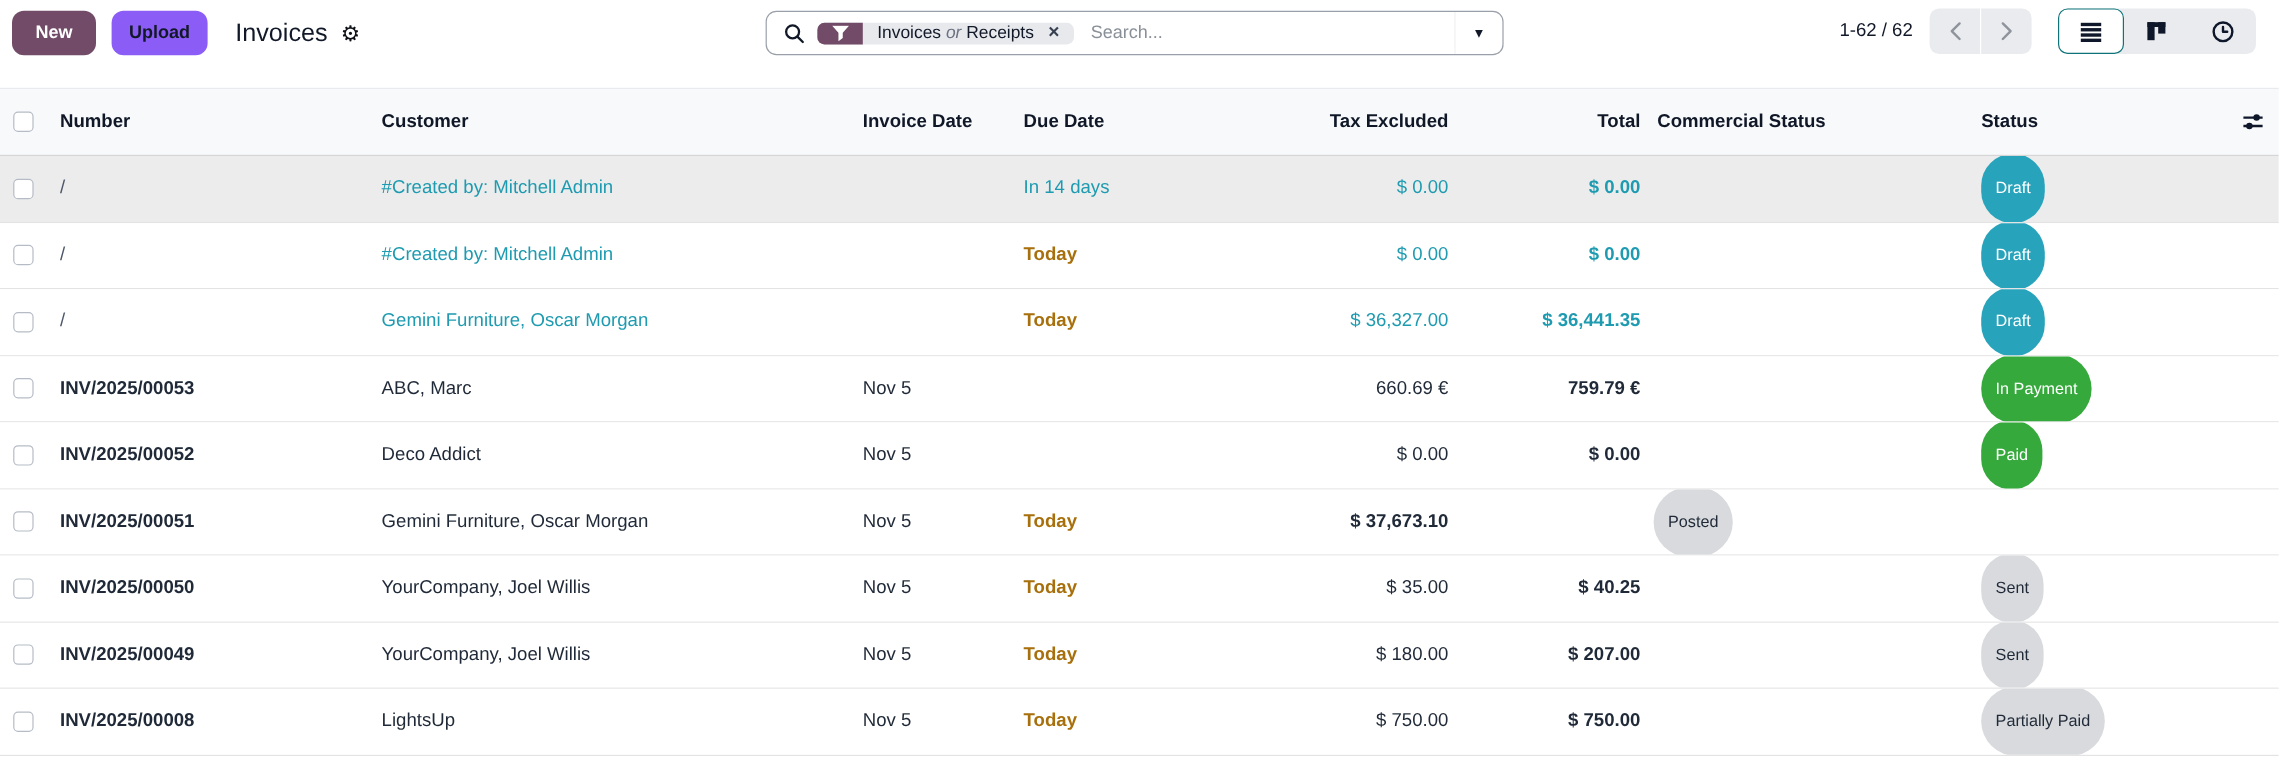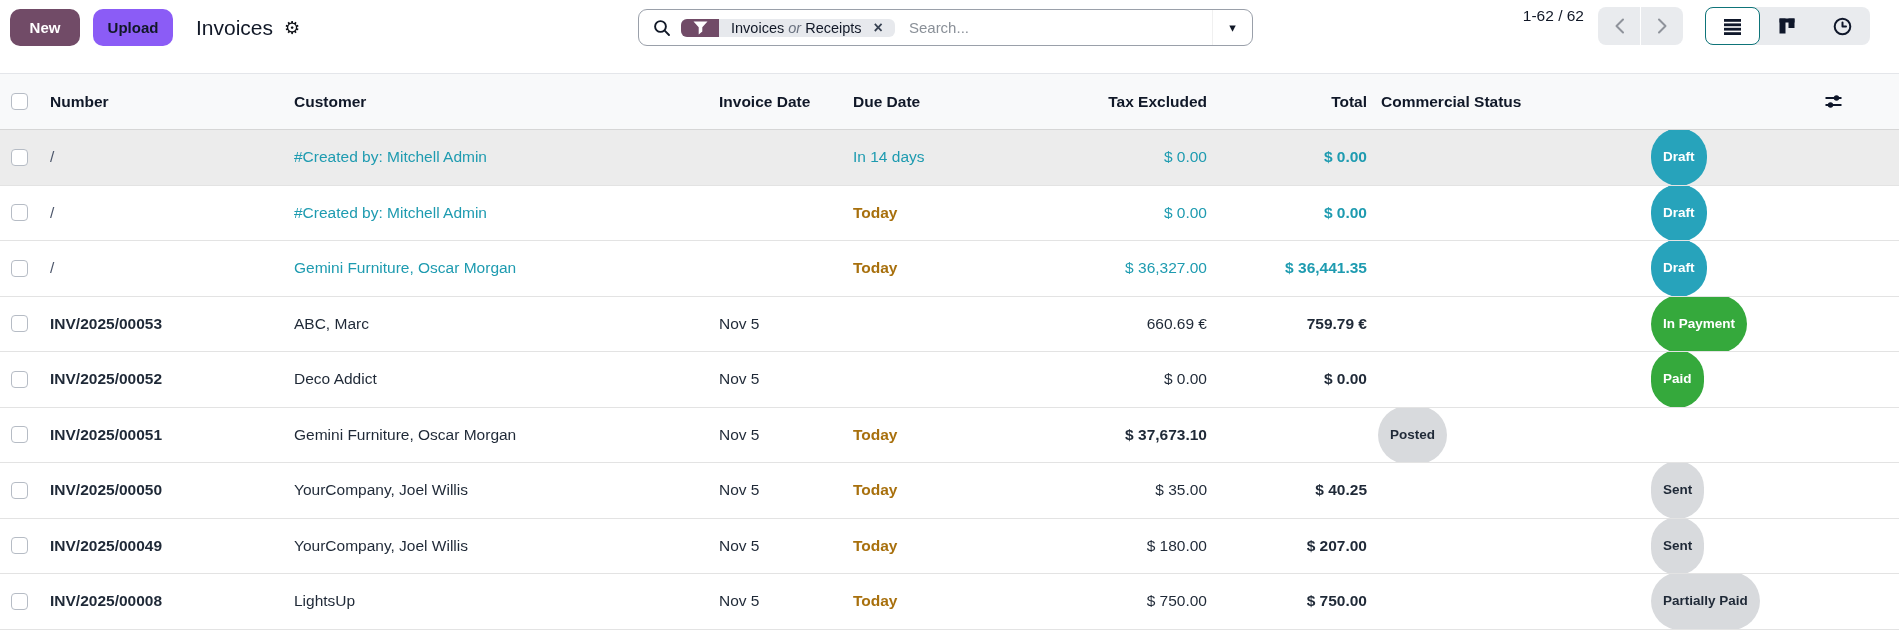"1-62 / 62" .cp-right { align-items: none -> center; right: 29px -> 19px }
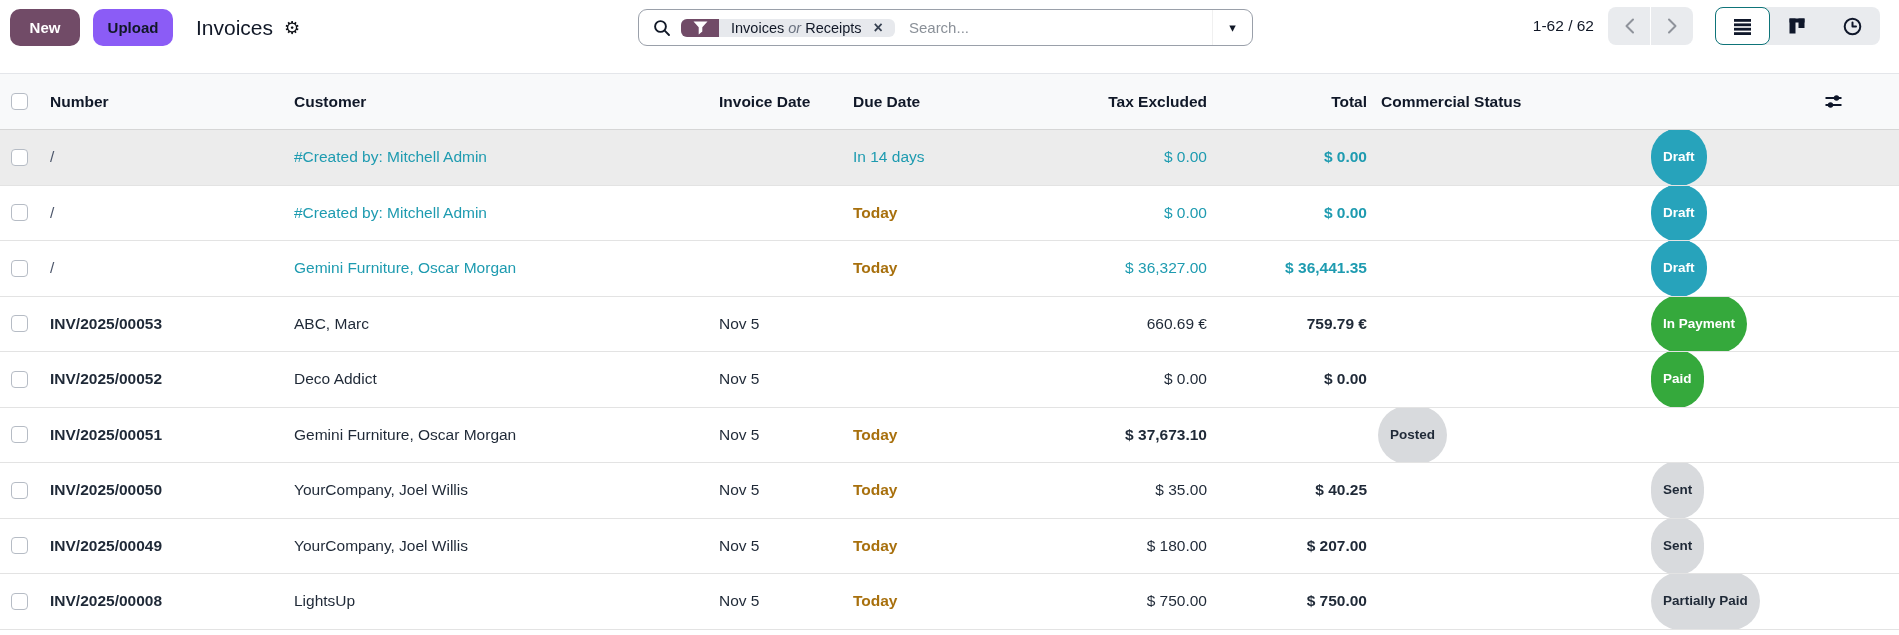"Customer" .c-customer { margin-left: none -> 24px }
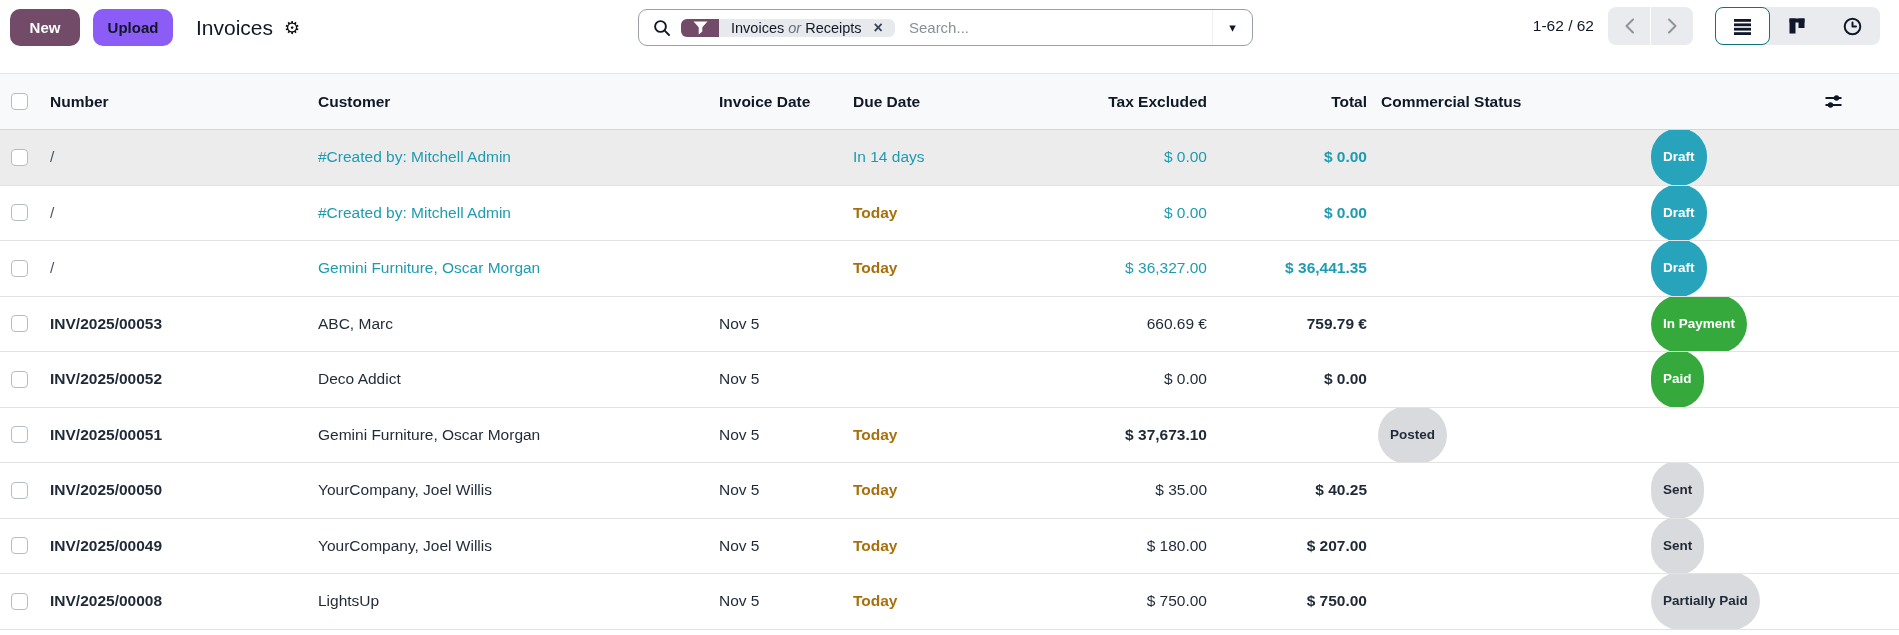"Status" div.cell { html: none -> <div>Status</div> }
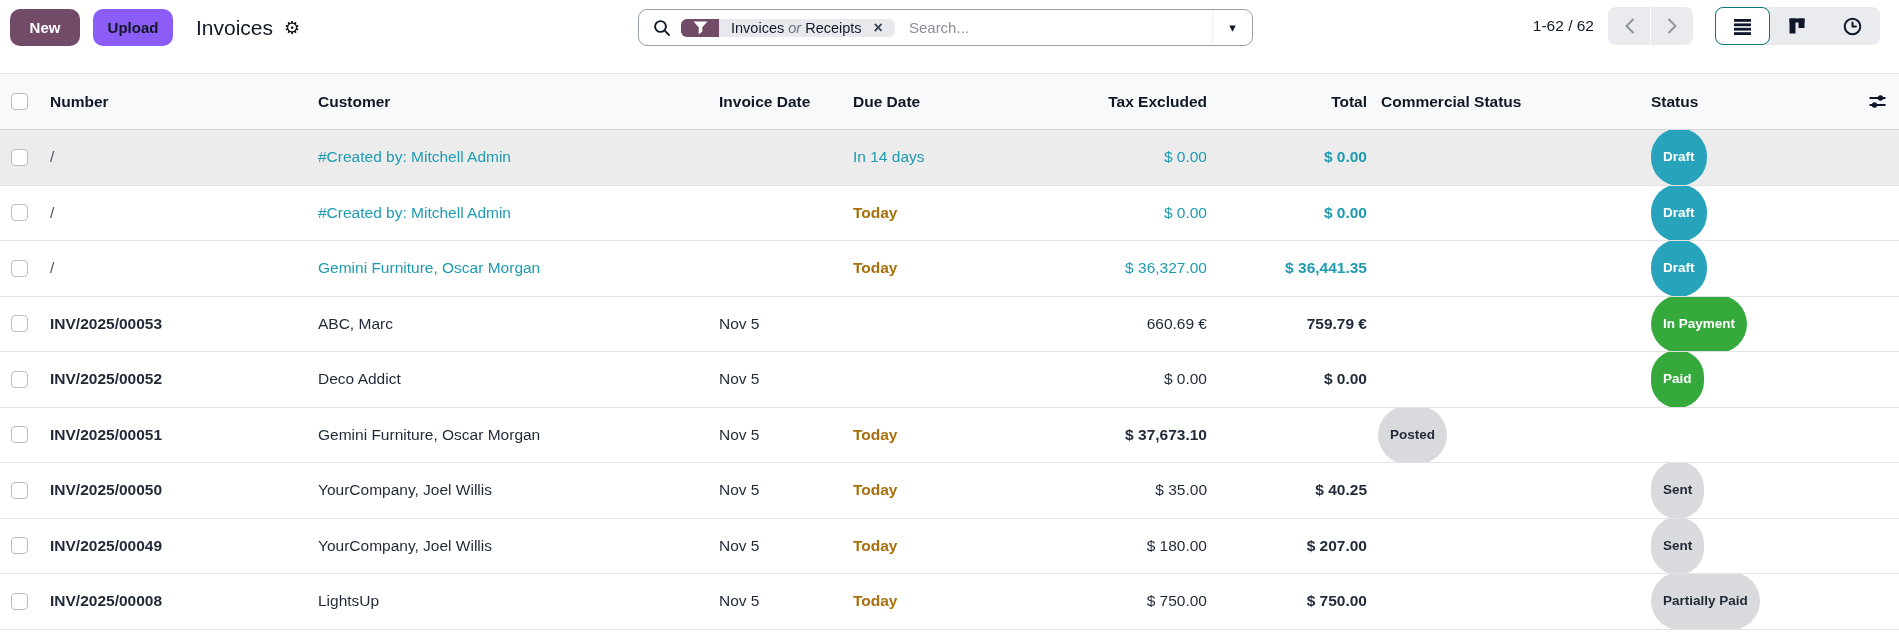"Draft" .badge { font-weight: 700 -> 400 }
